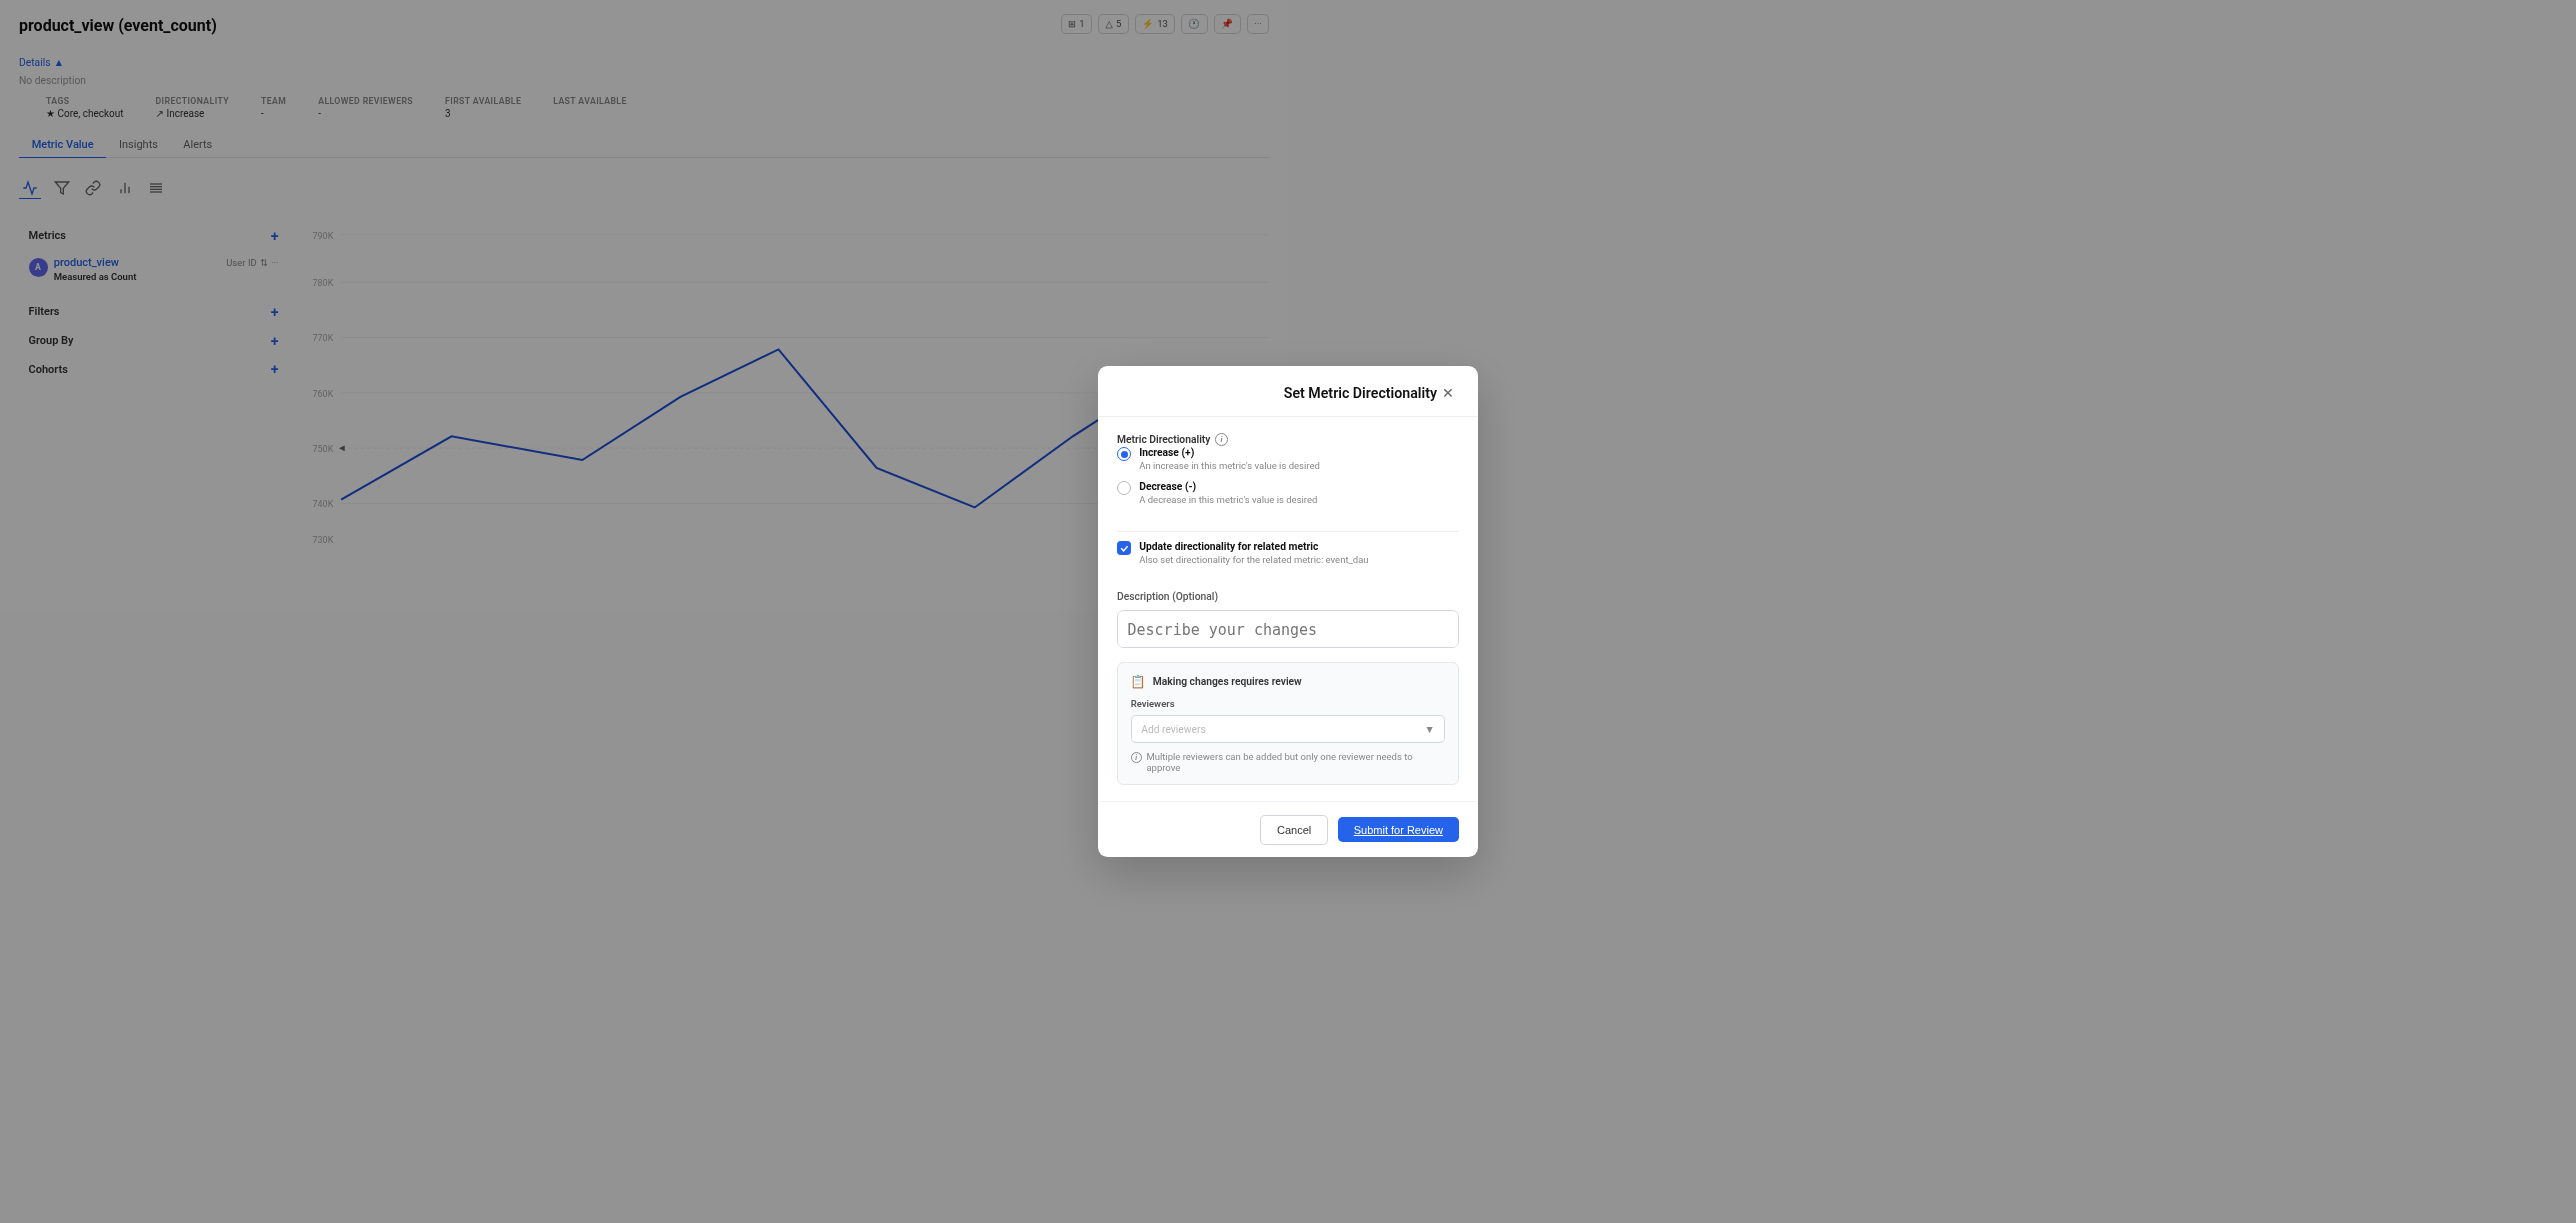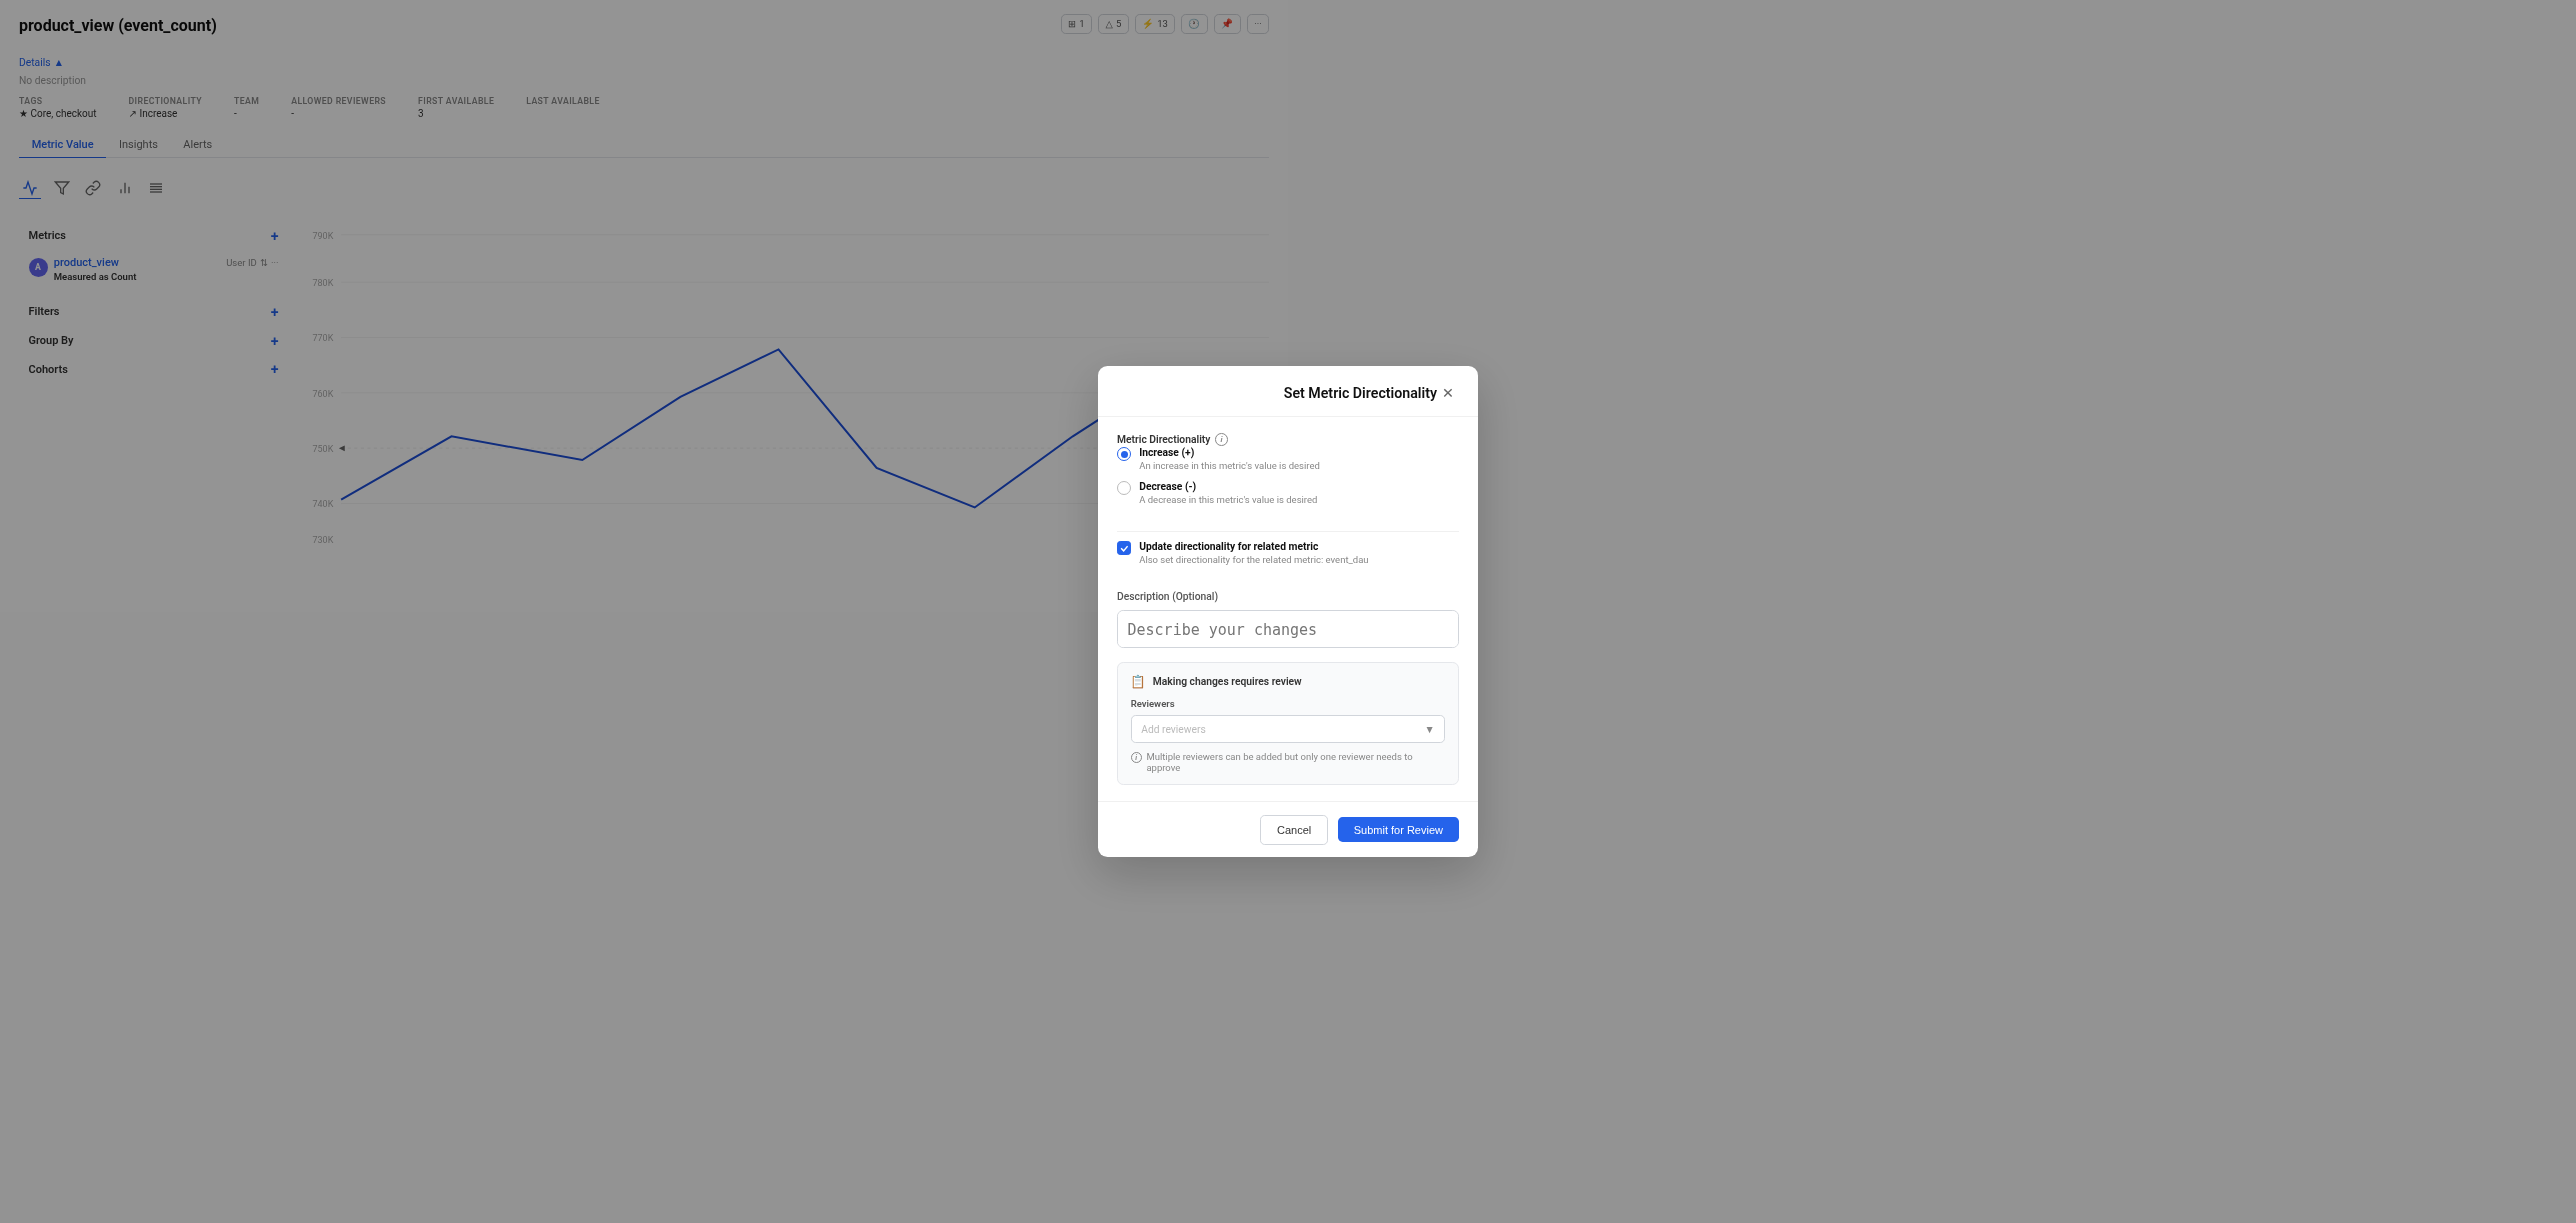"TAGS" .meta-row { margin-left: none -> 27px }
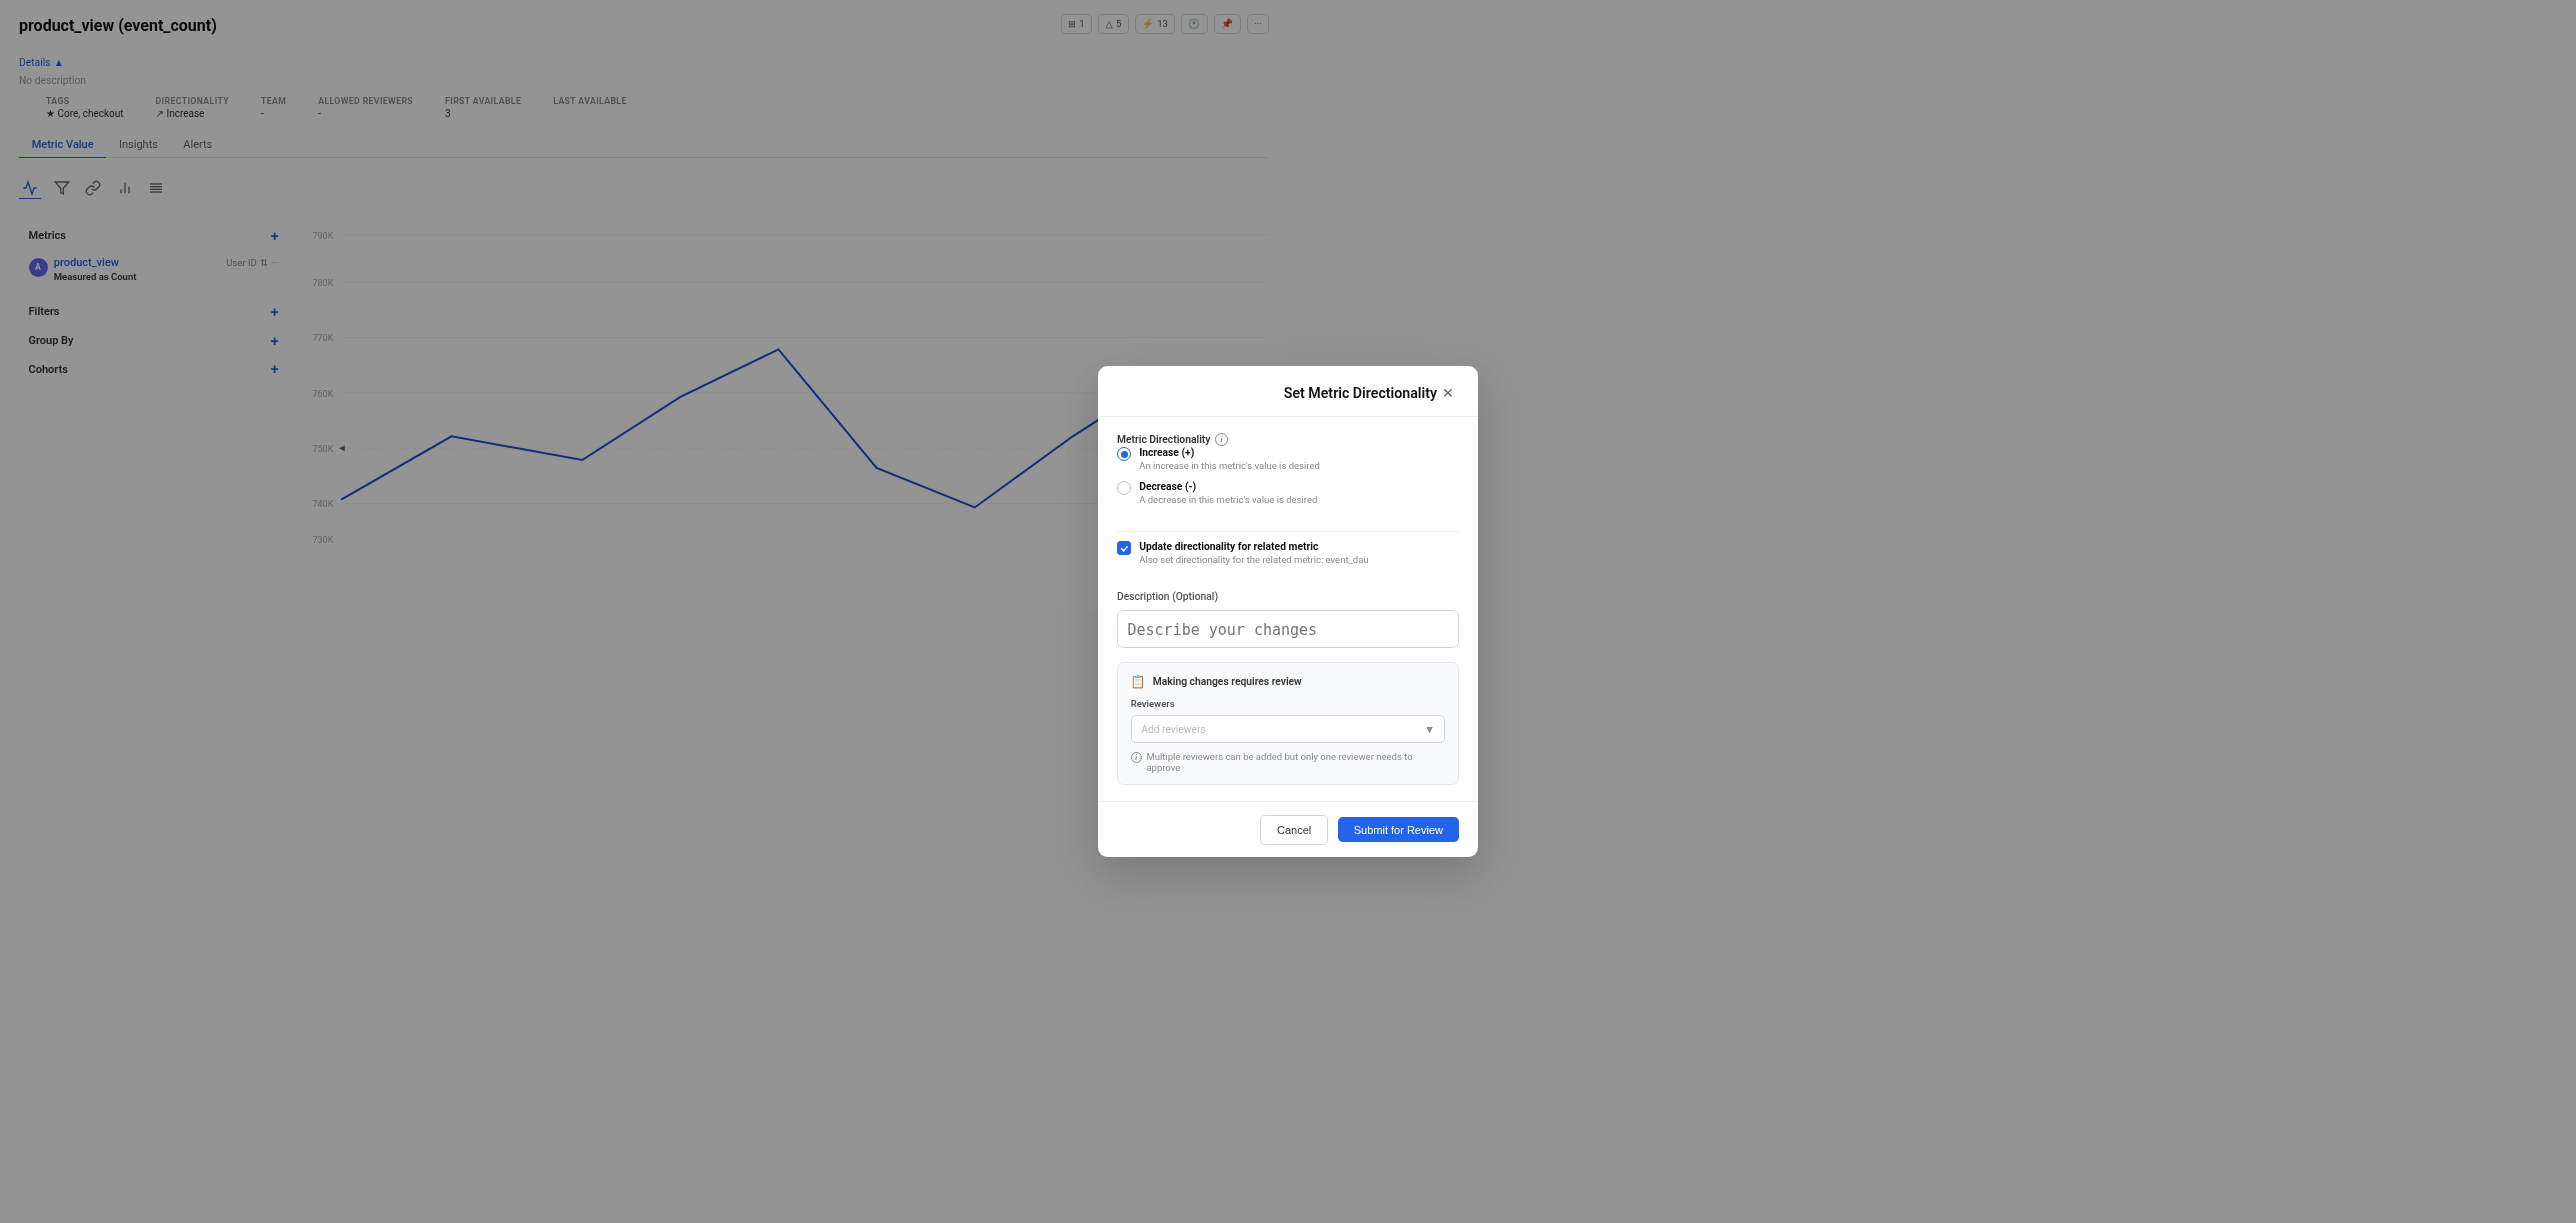"Submit for Review" .btn-submit { text-decoration: none -> underline }
